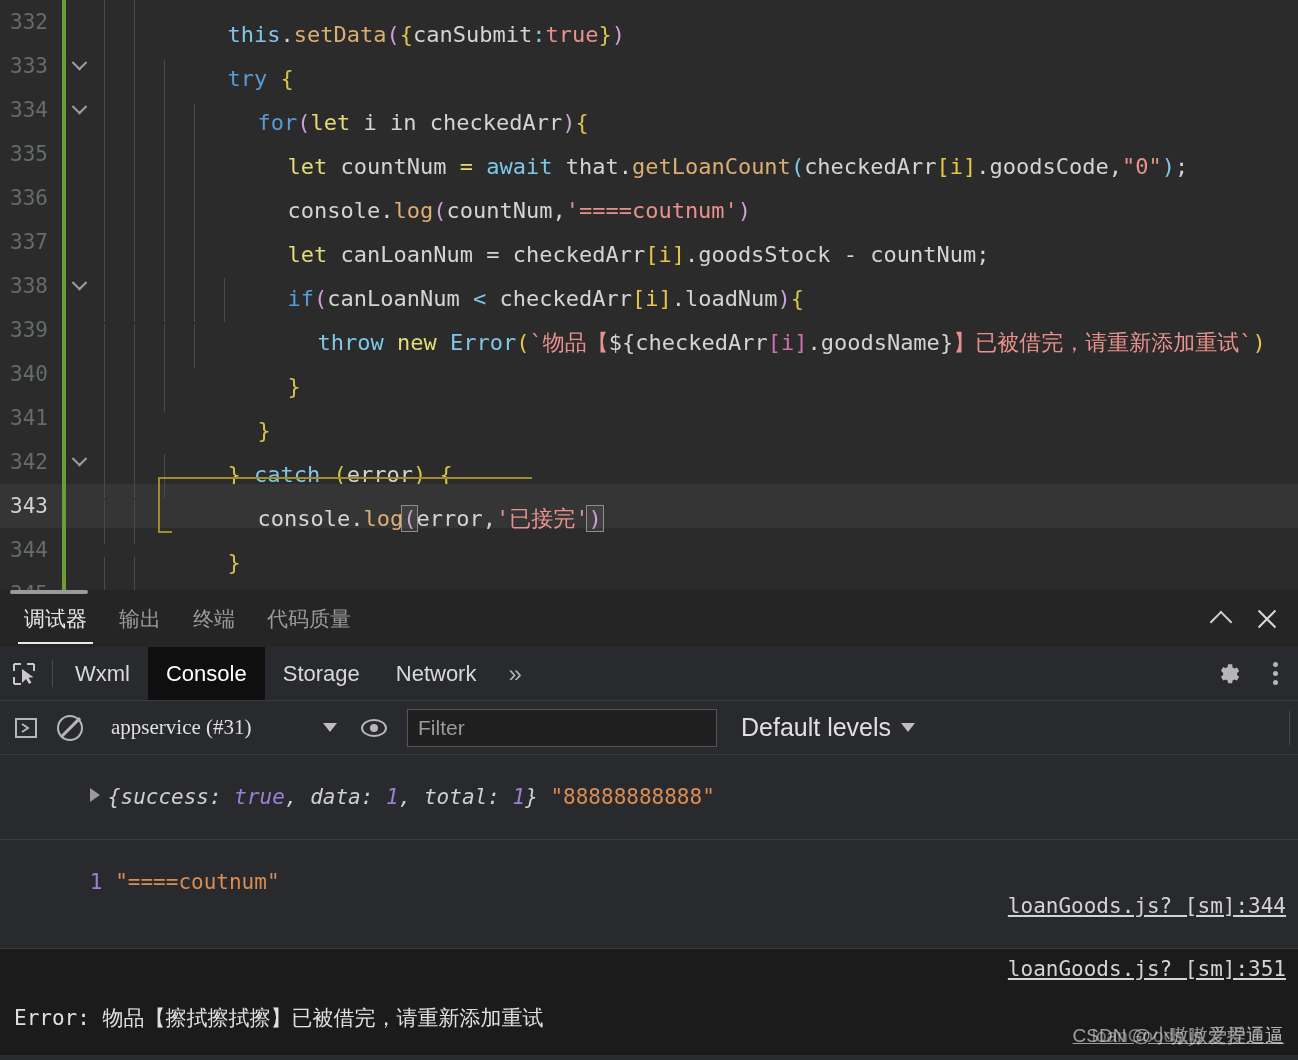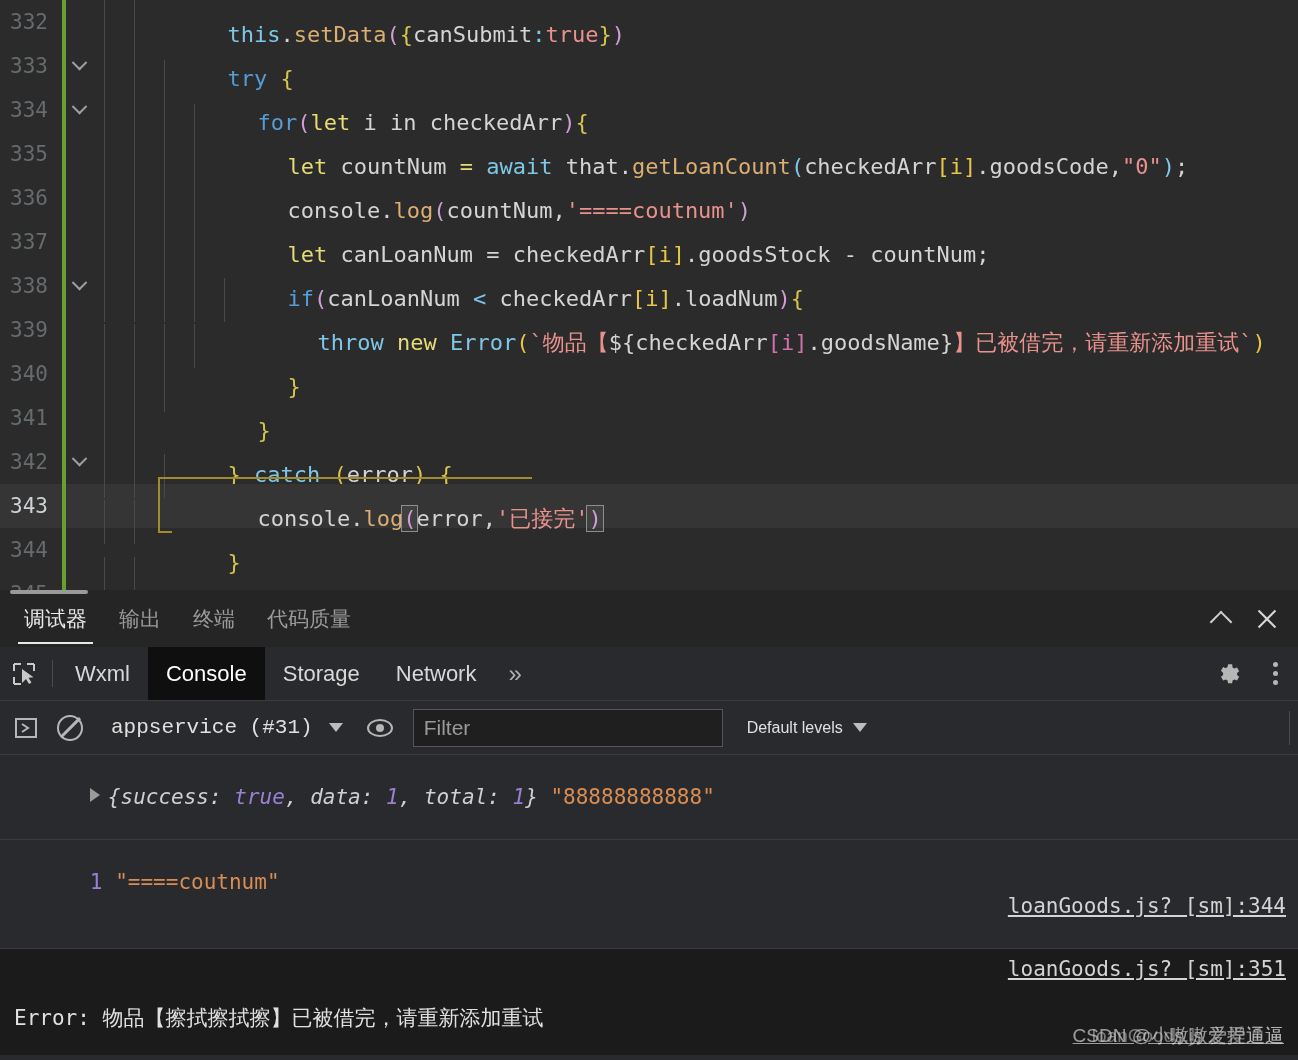"appservice (#31)" .ctx-select { font-family: Liberation Mono, monospace -> Liberation Serif, serif; gap: none -> 36px }
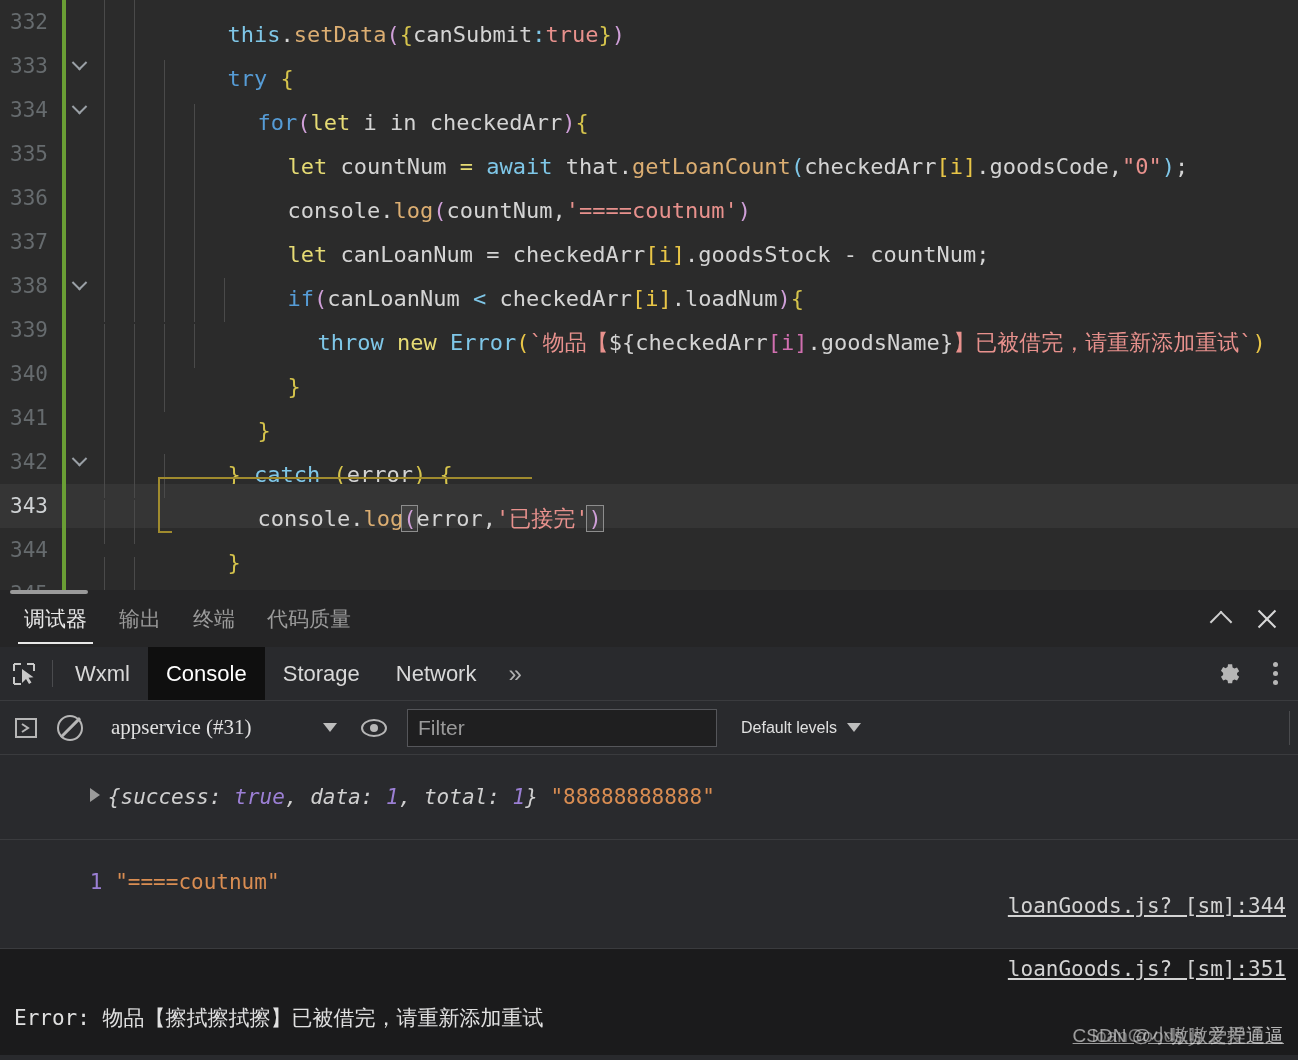"Default levels" .levels { font-size: 16px -> 25px }
